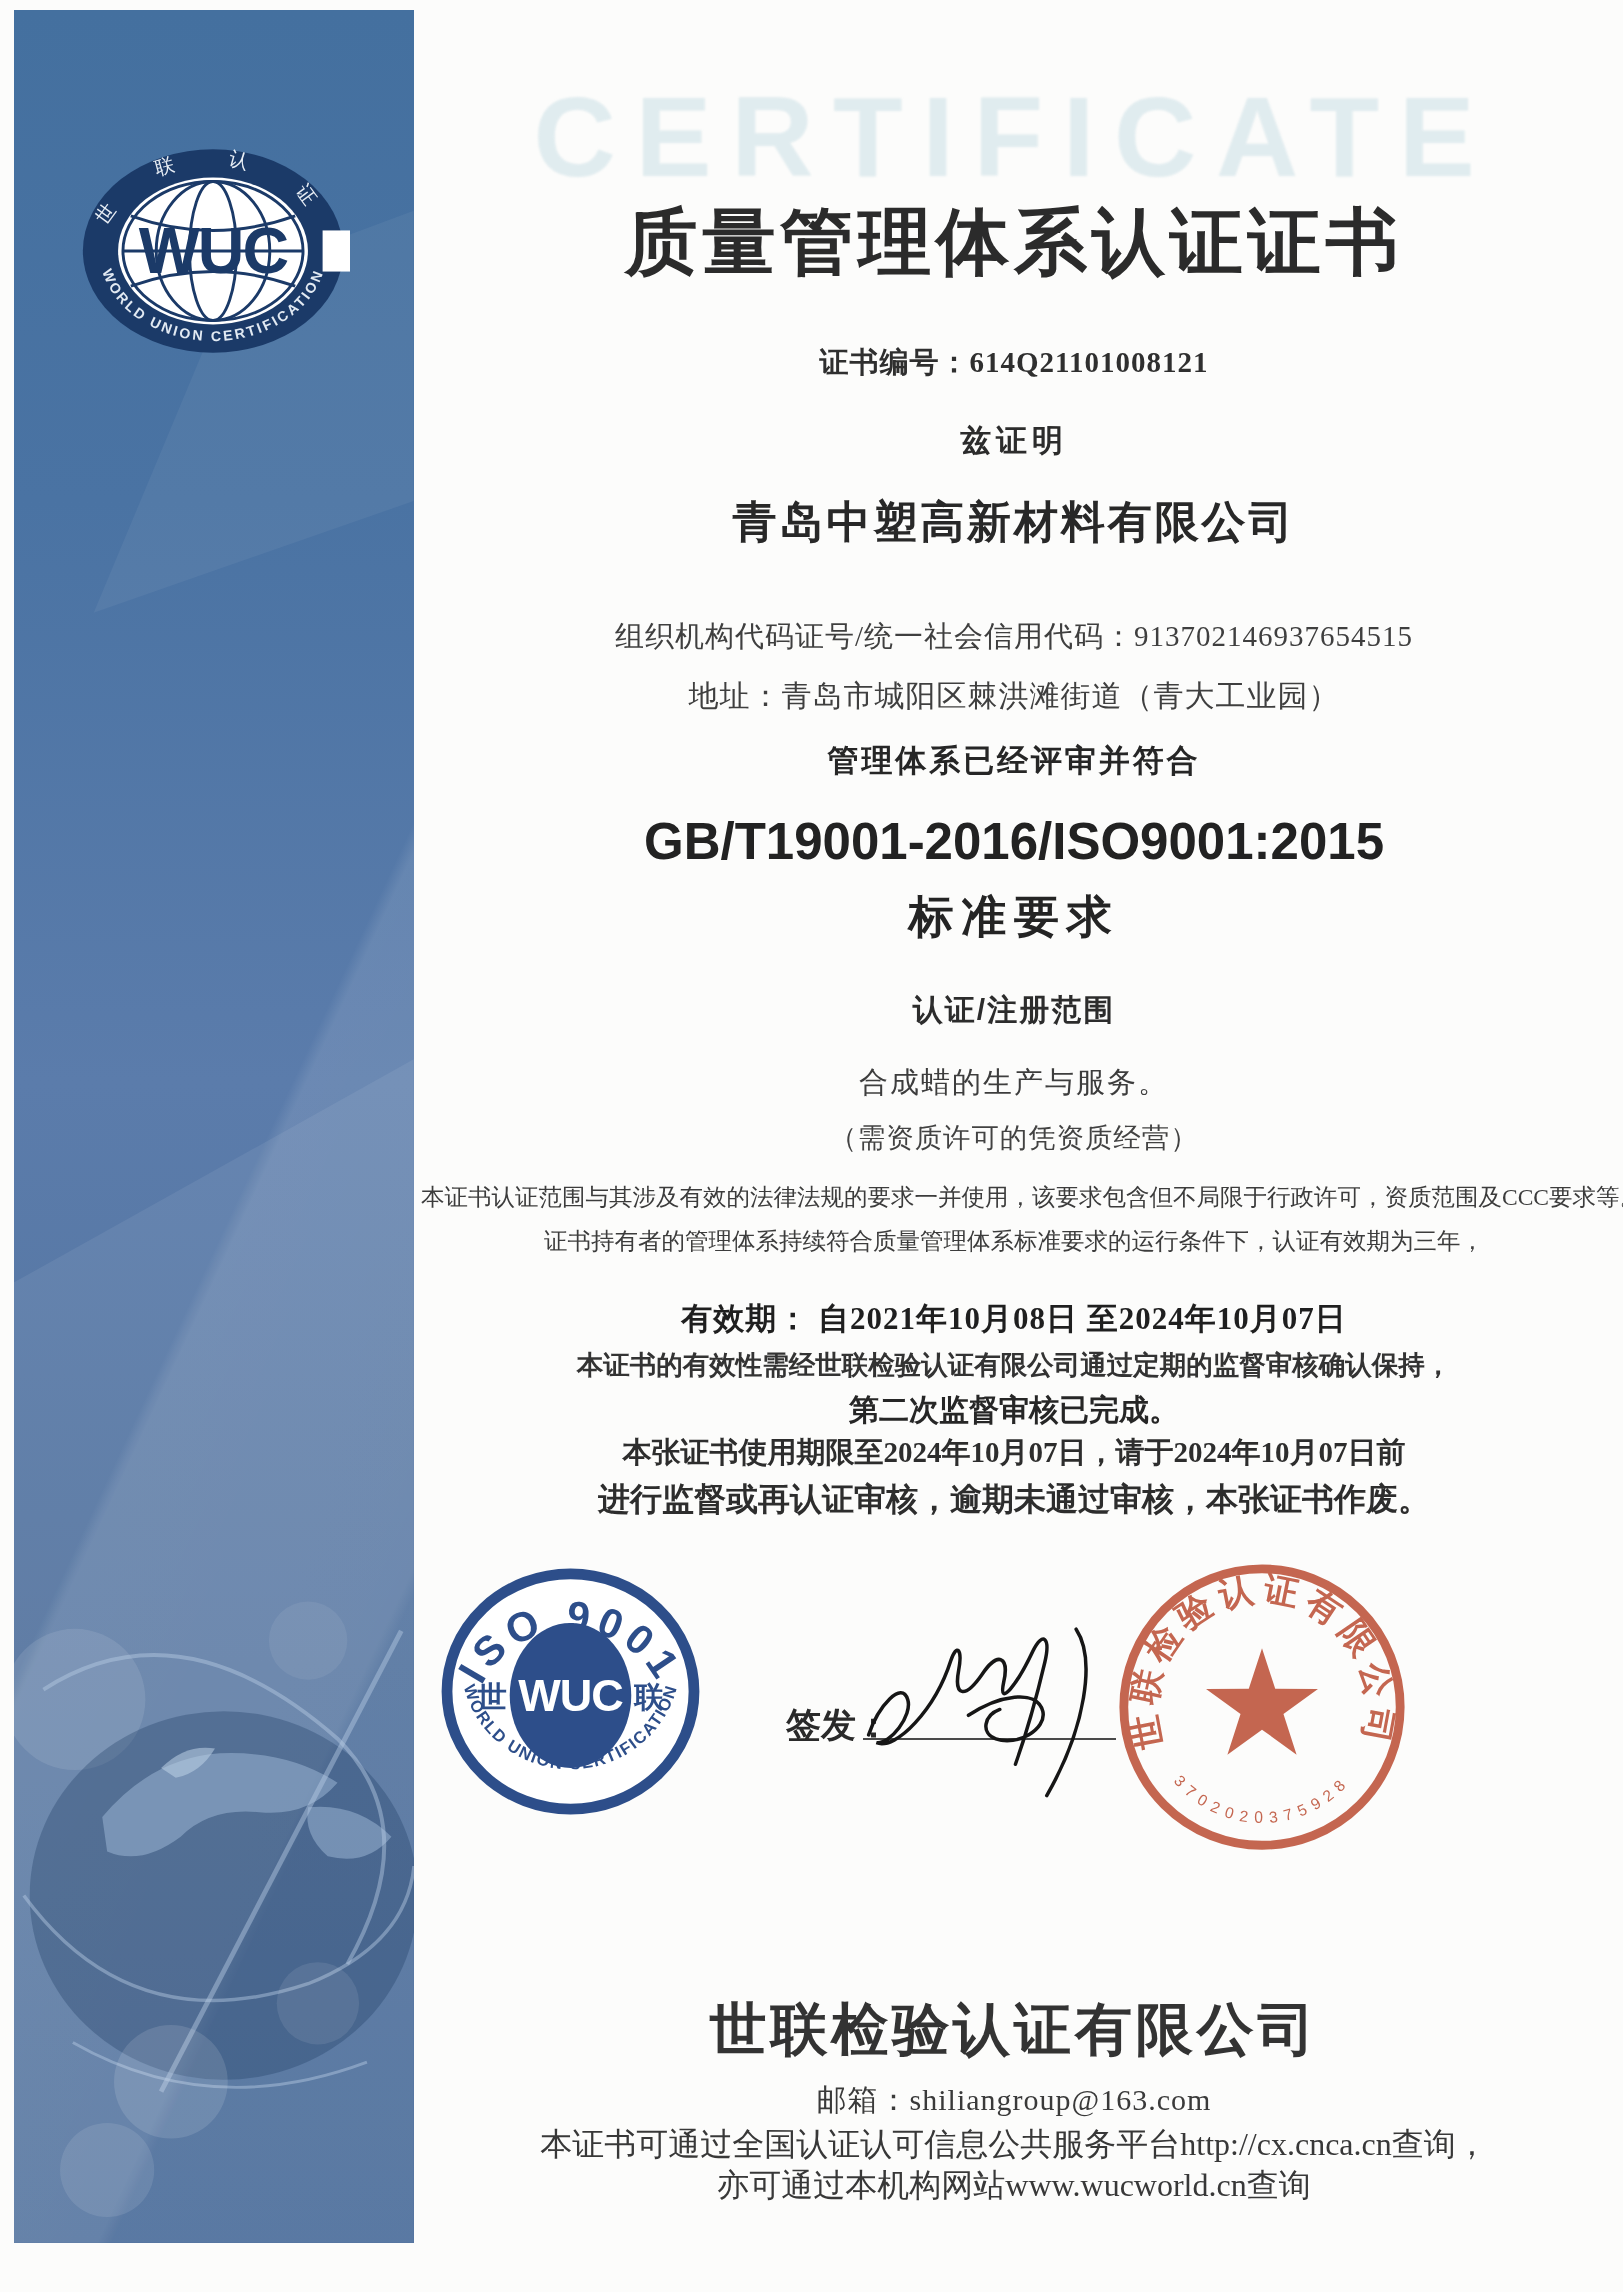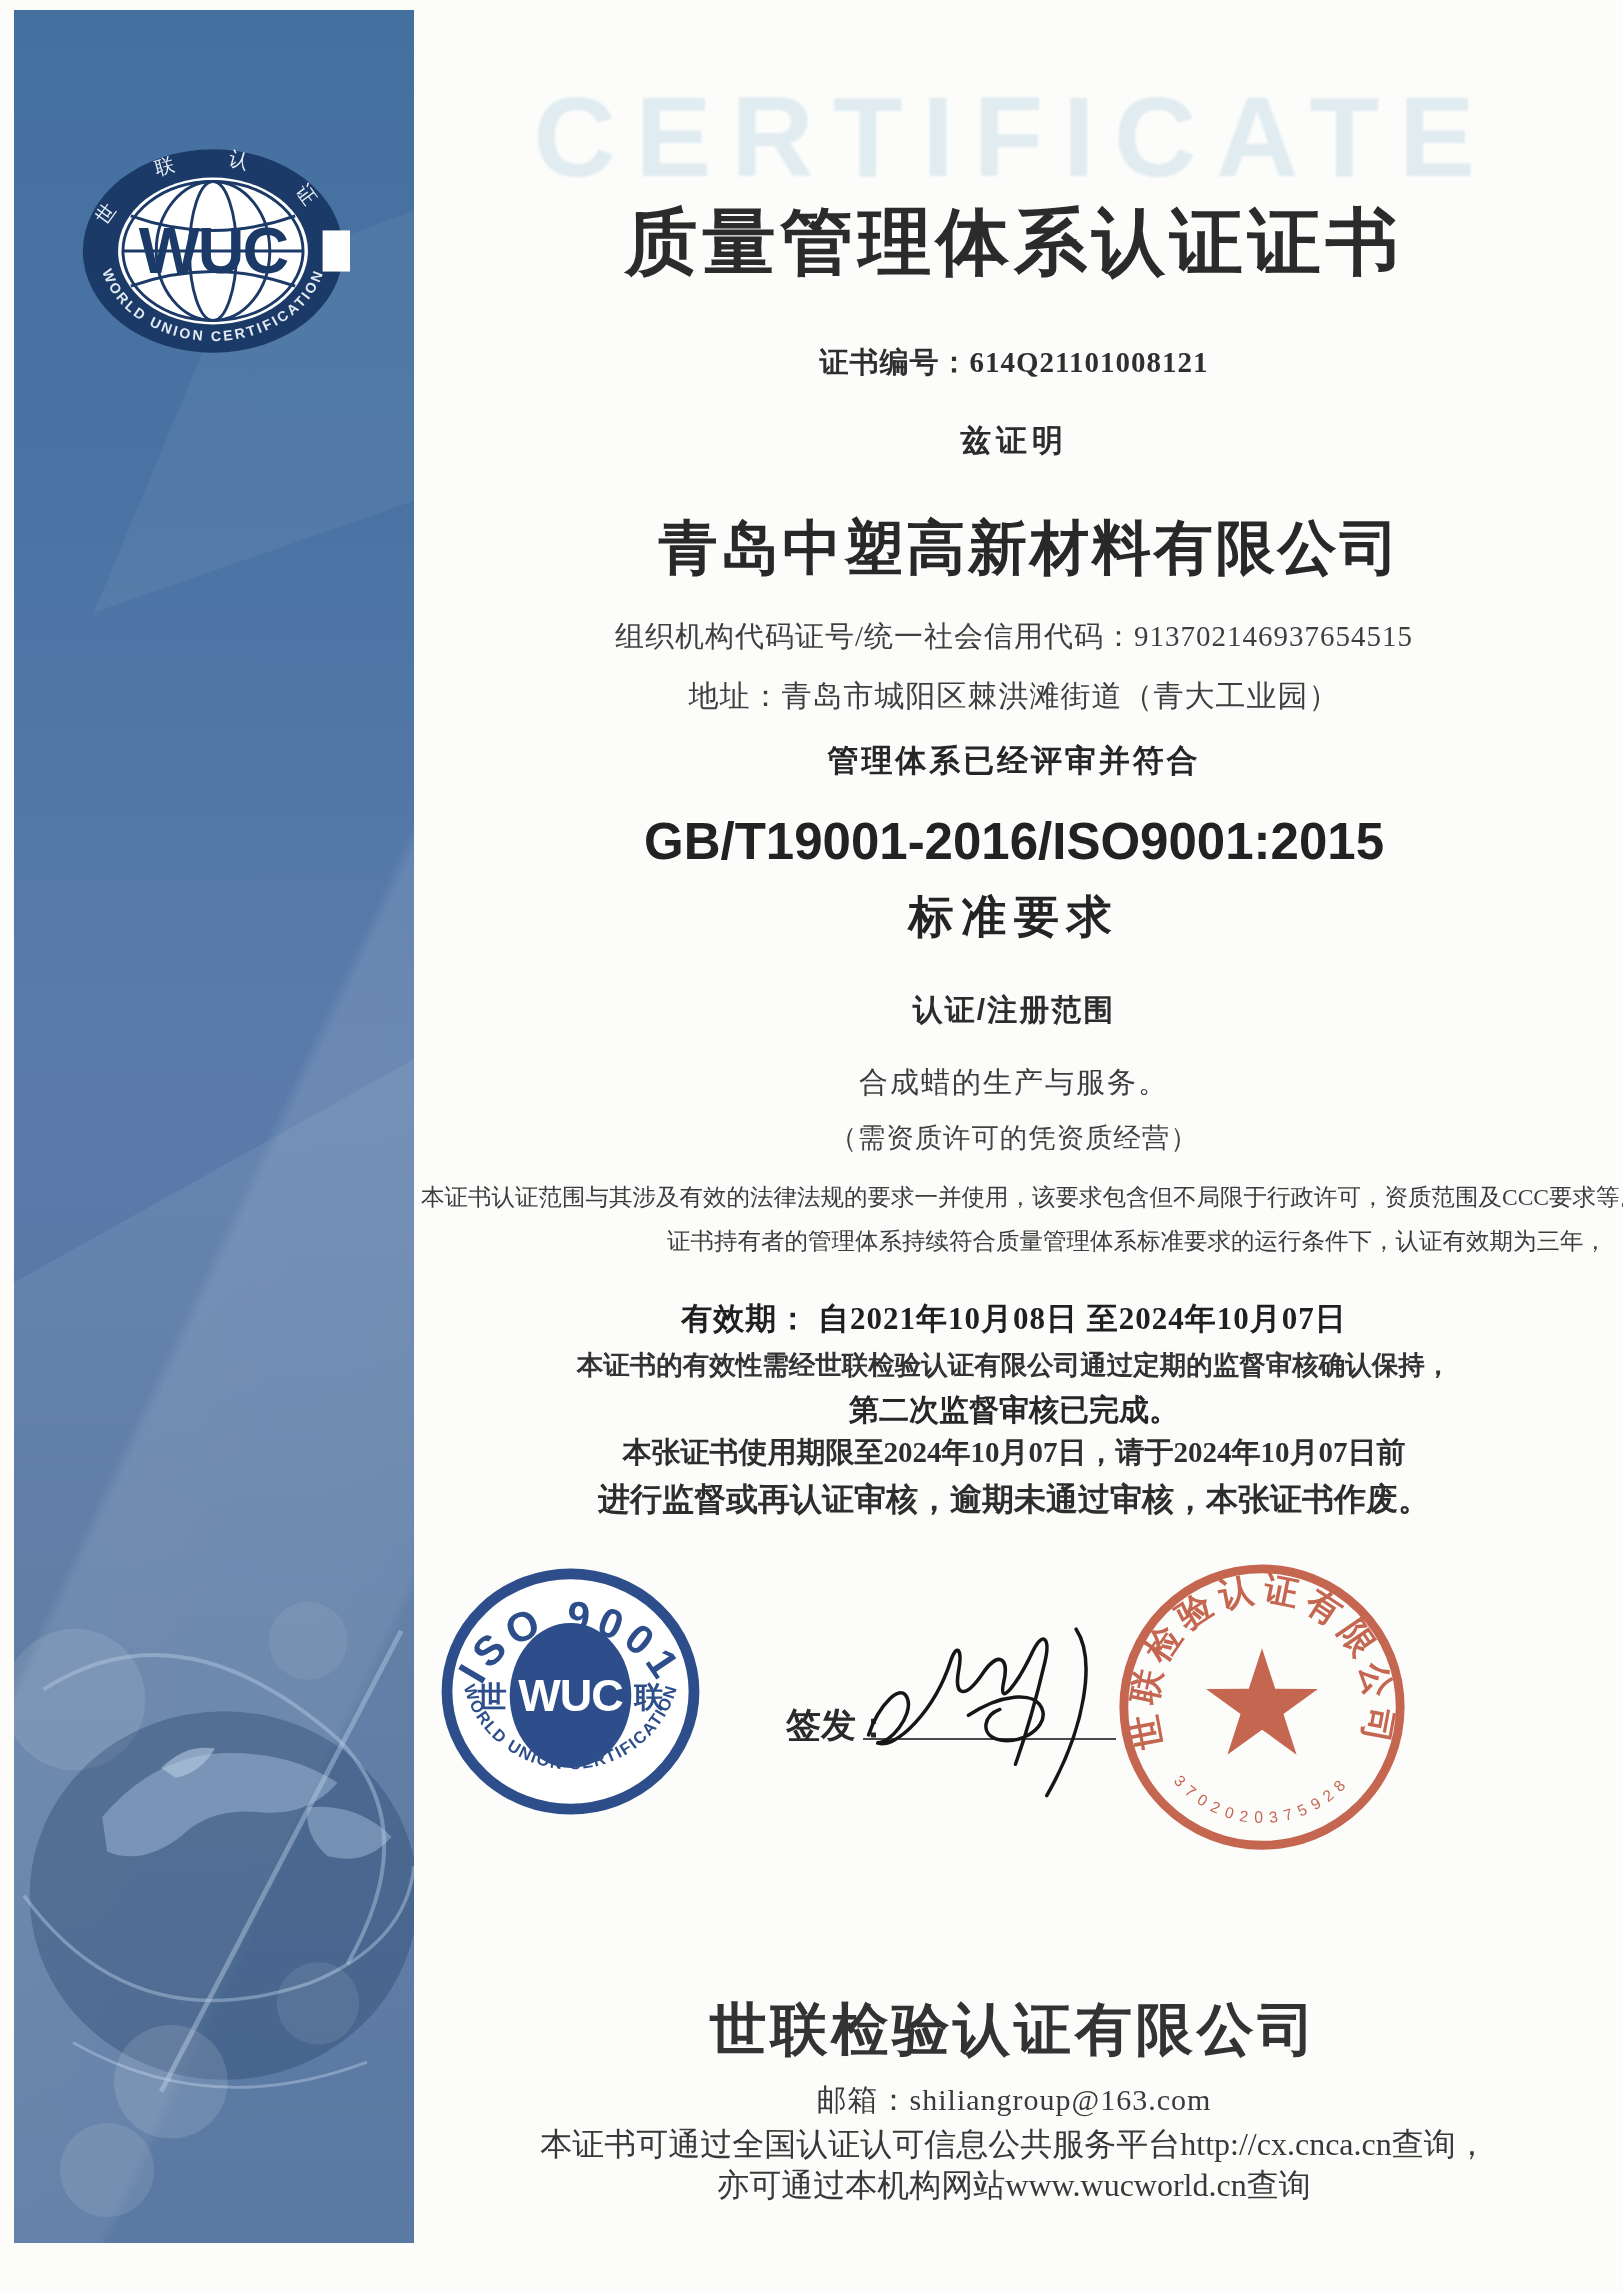"青岛中塑高新材料有限公司" .company { font-size: 59px -> 44px; margin: 16px -> 0 }
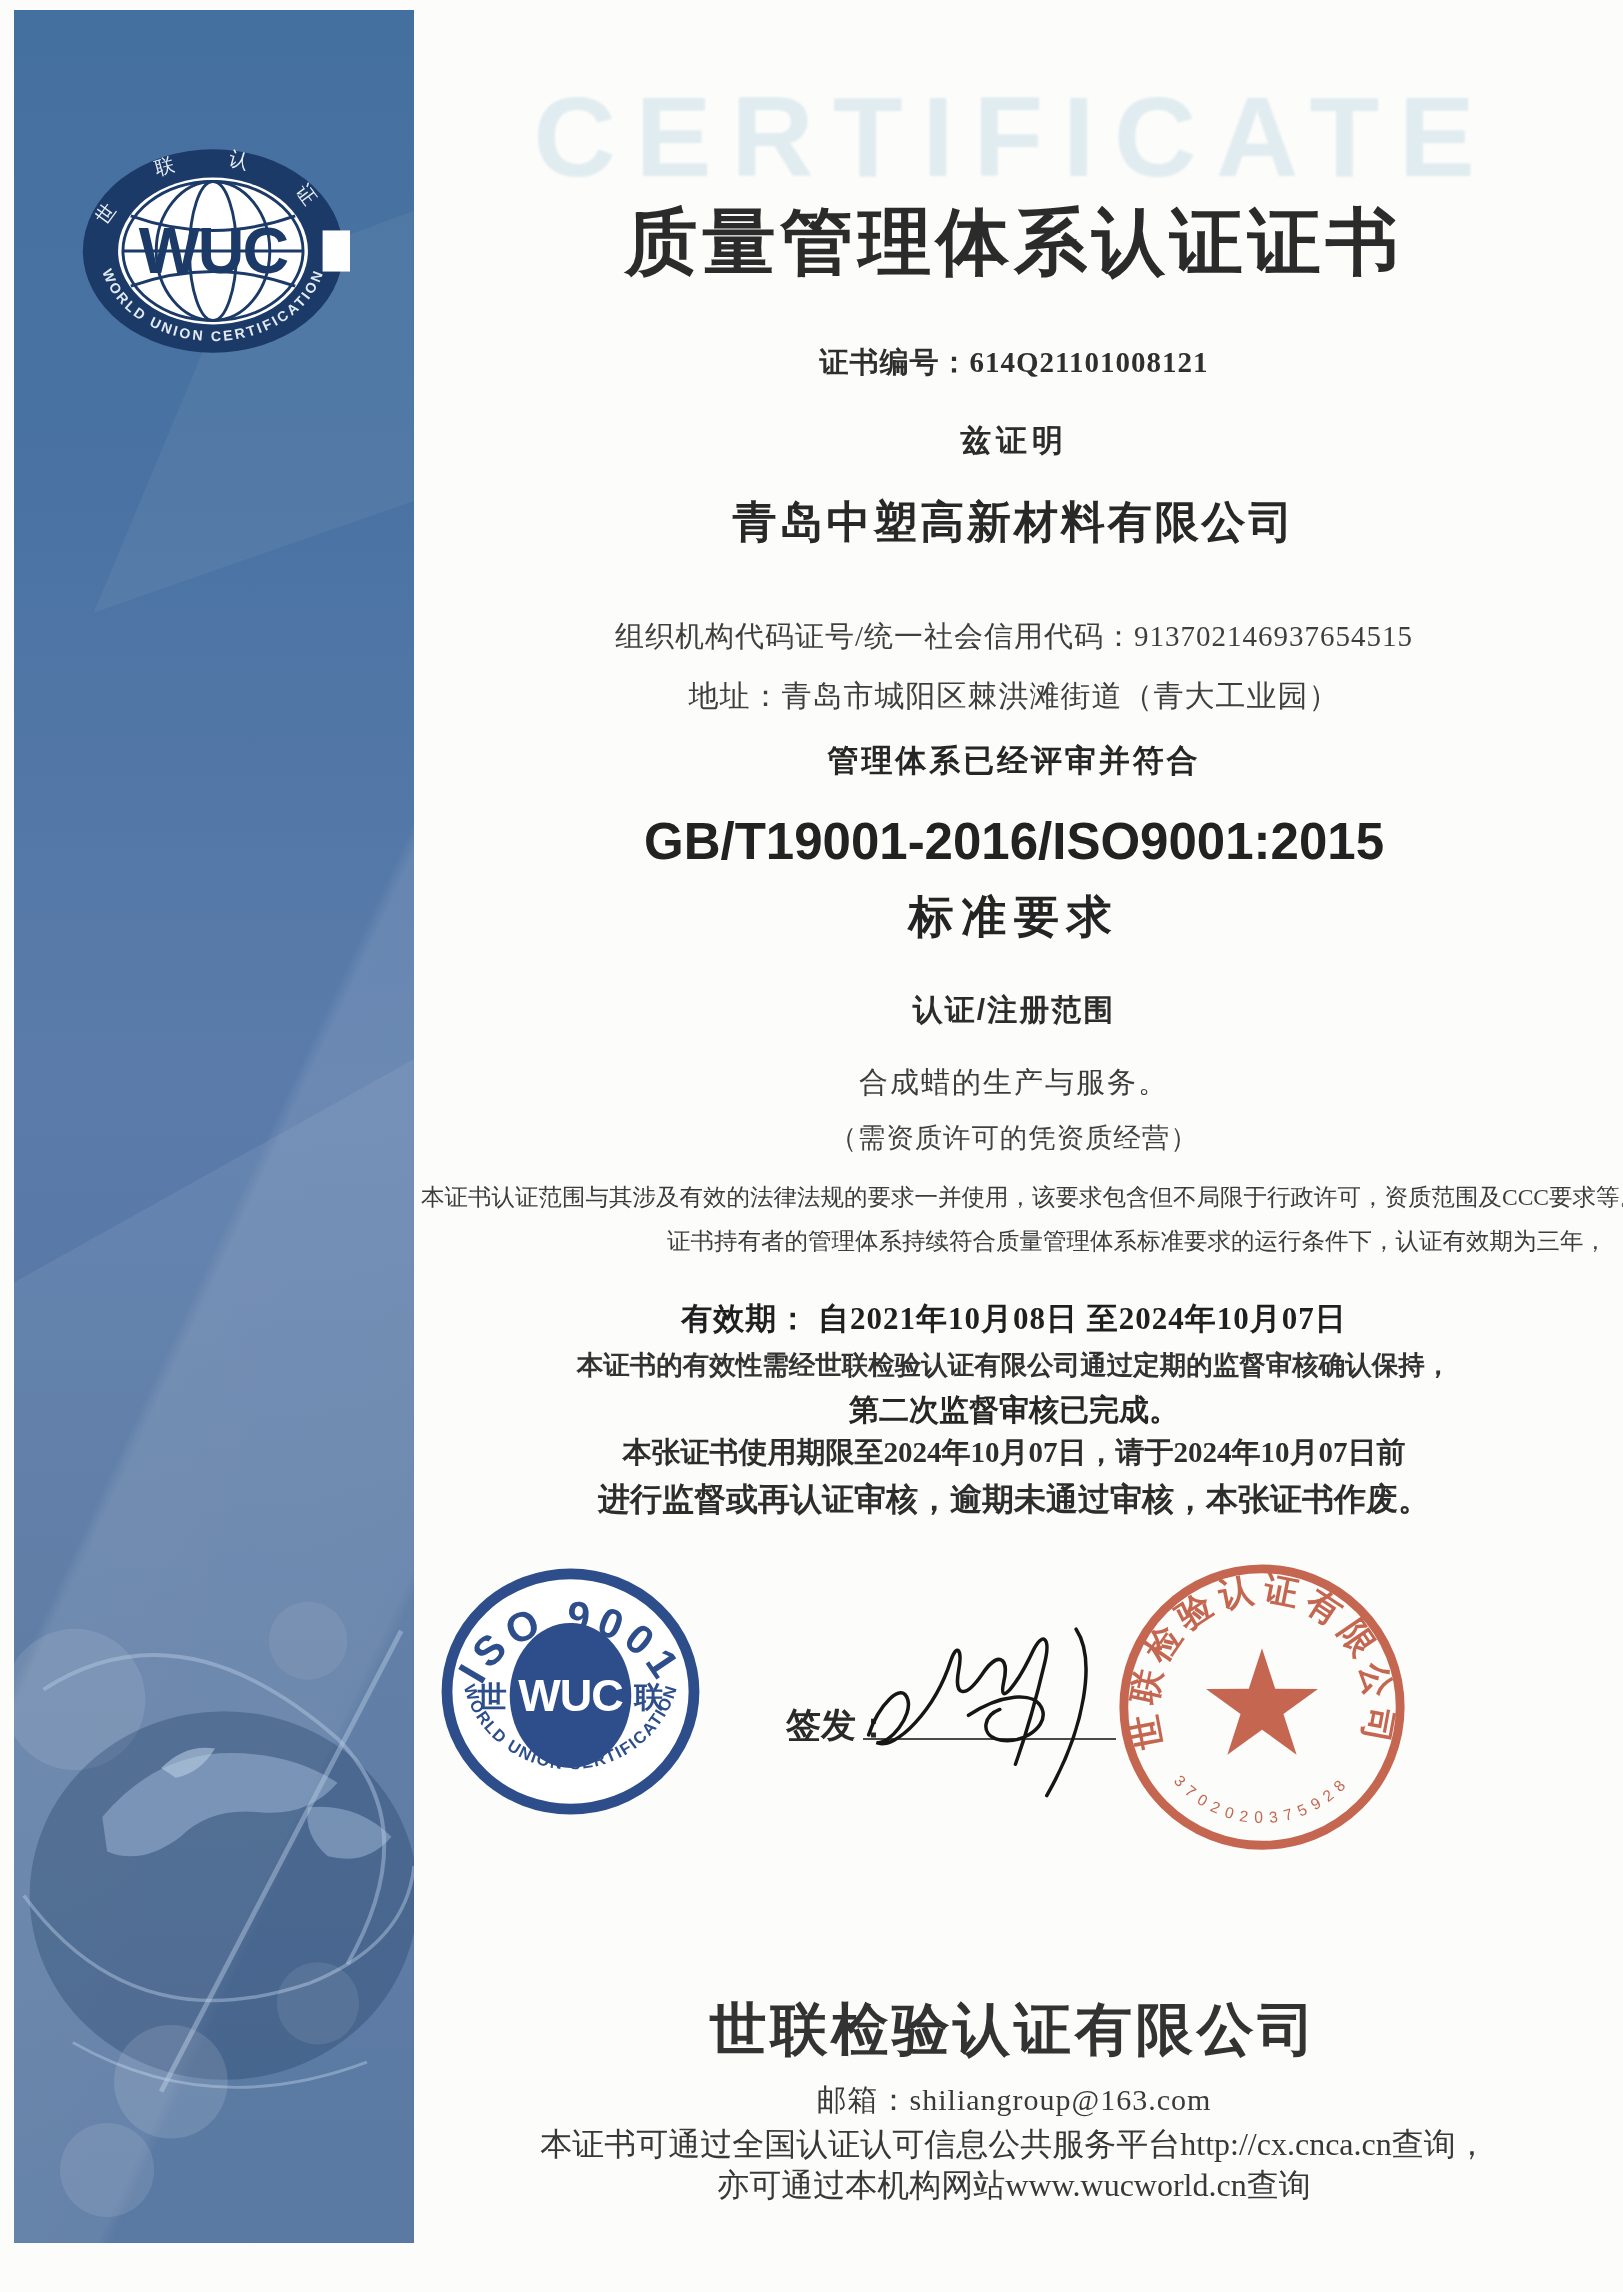"证书持有者的管理体系持续符合质量管理体系标准要求的运行条件下，认证有效期为三年，" .legal2 { text-align: right -> none }
